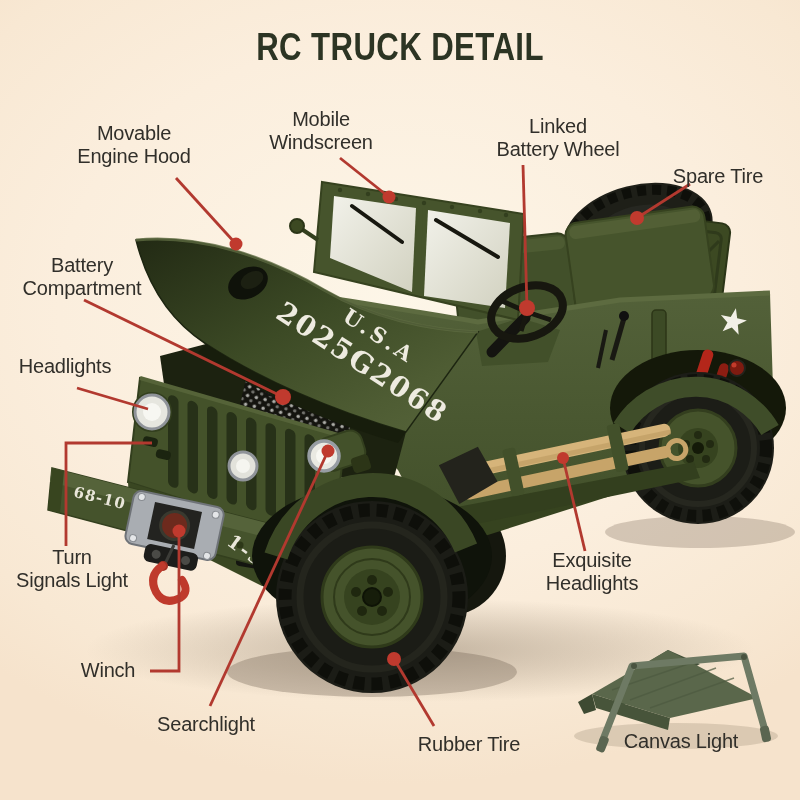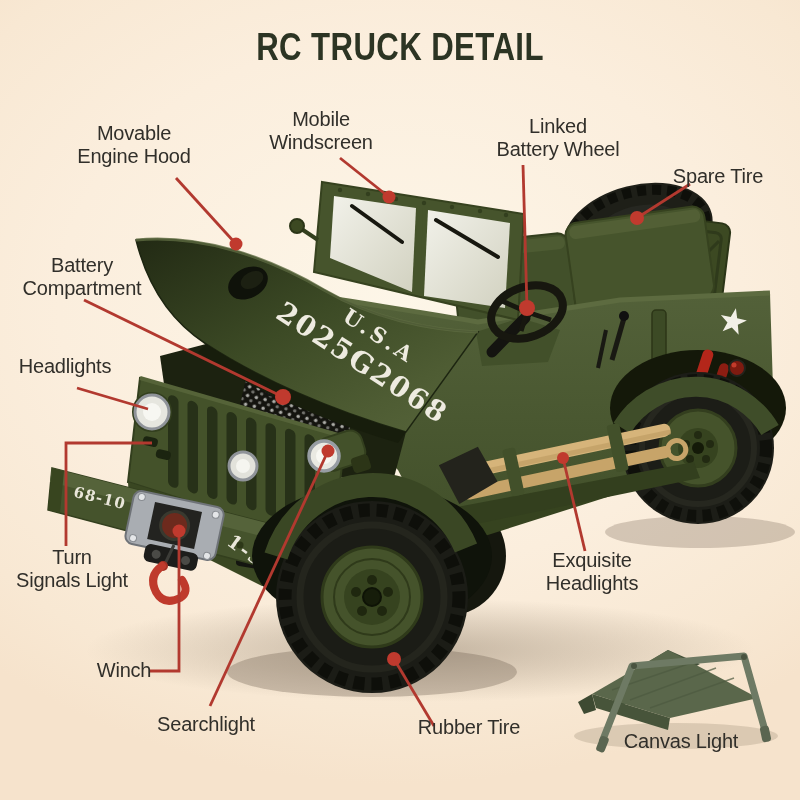"Winch" div.callout { left: 124px -> 108px }
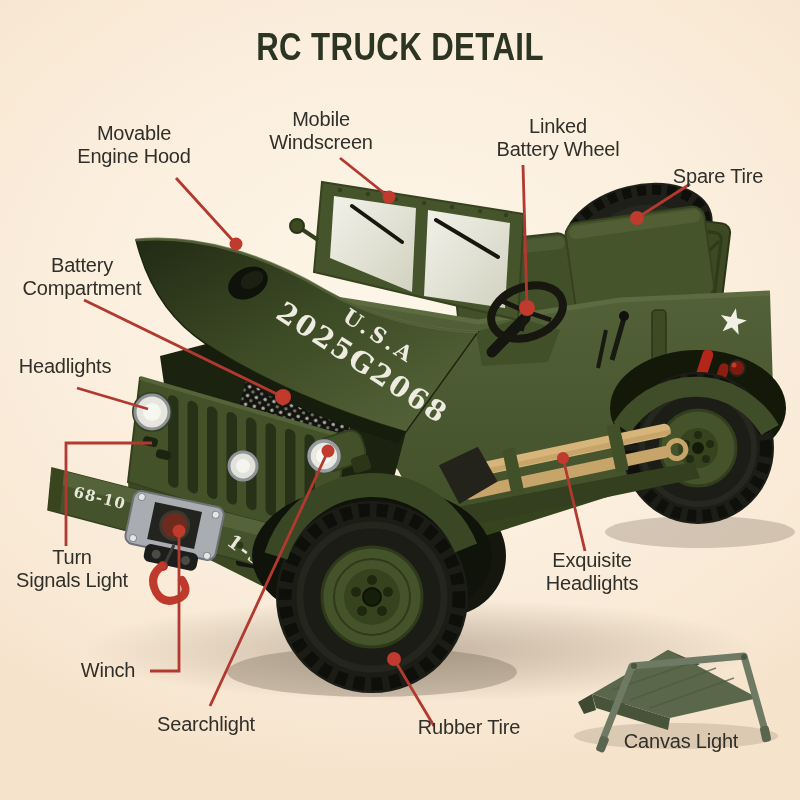"Rubber Tire" div.callout { top: 727px -> 744px }
